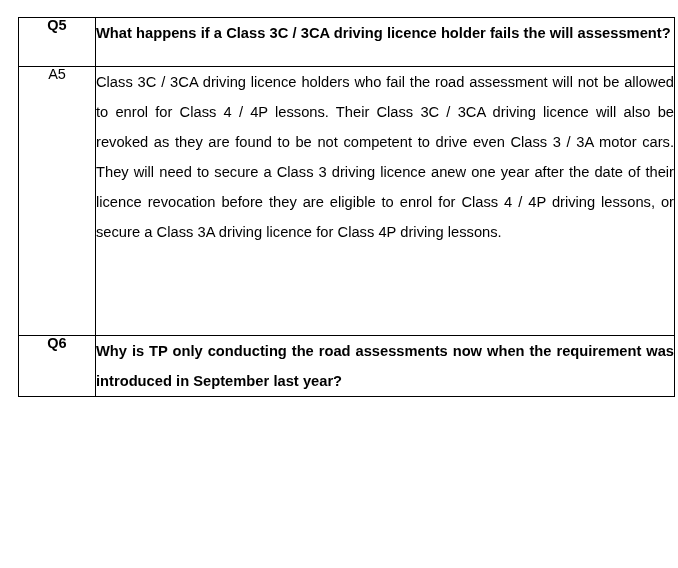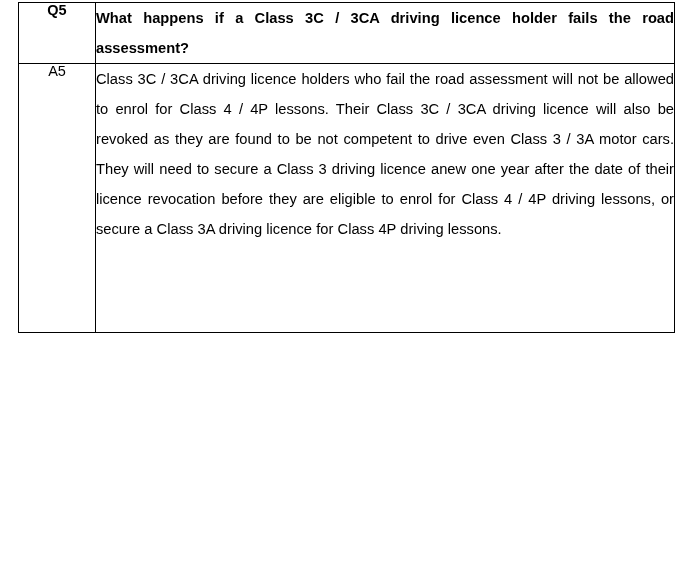"Q5" table.faq { top: 2px -> 17px }
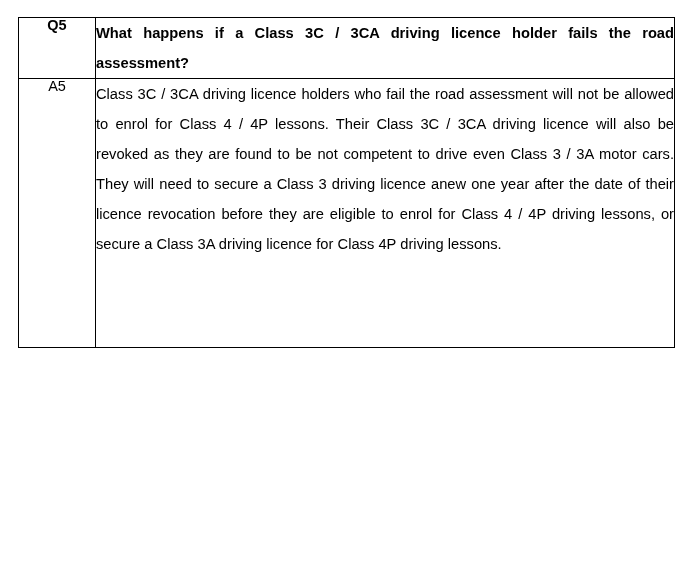"What happens if a Class" p { text: road -> will }
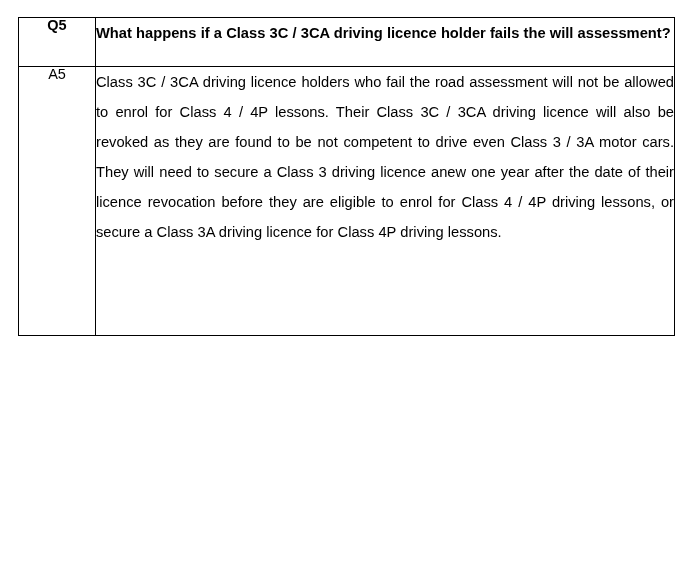"Q6" tr.row-q6 { html: none -> <tr> <td>Q6</td> <td> <p>Why is TP only conducting the road assessments now when the requirement was introduced in September last year?</p> </td> </tr> }
